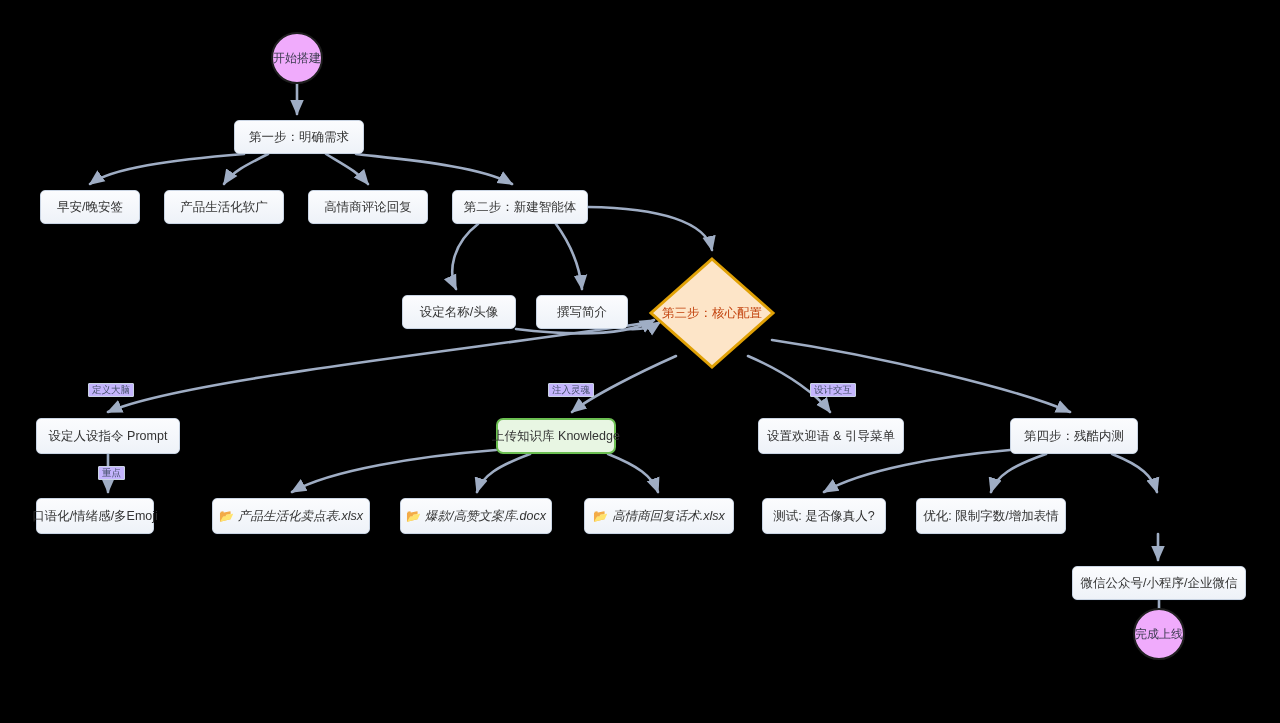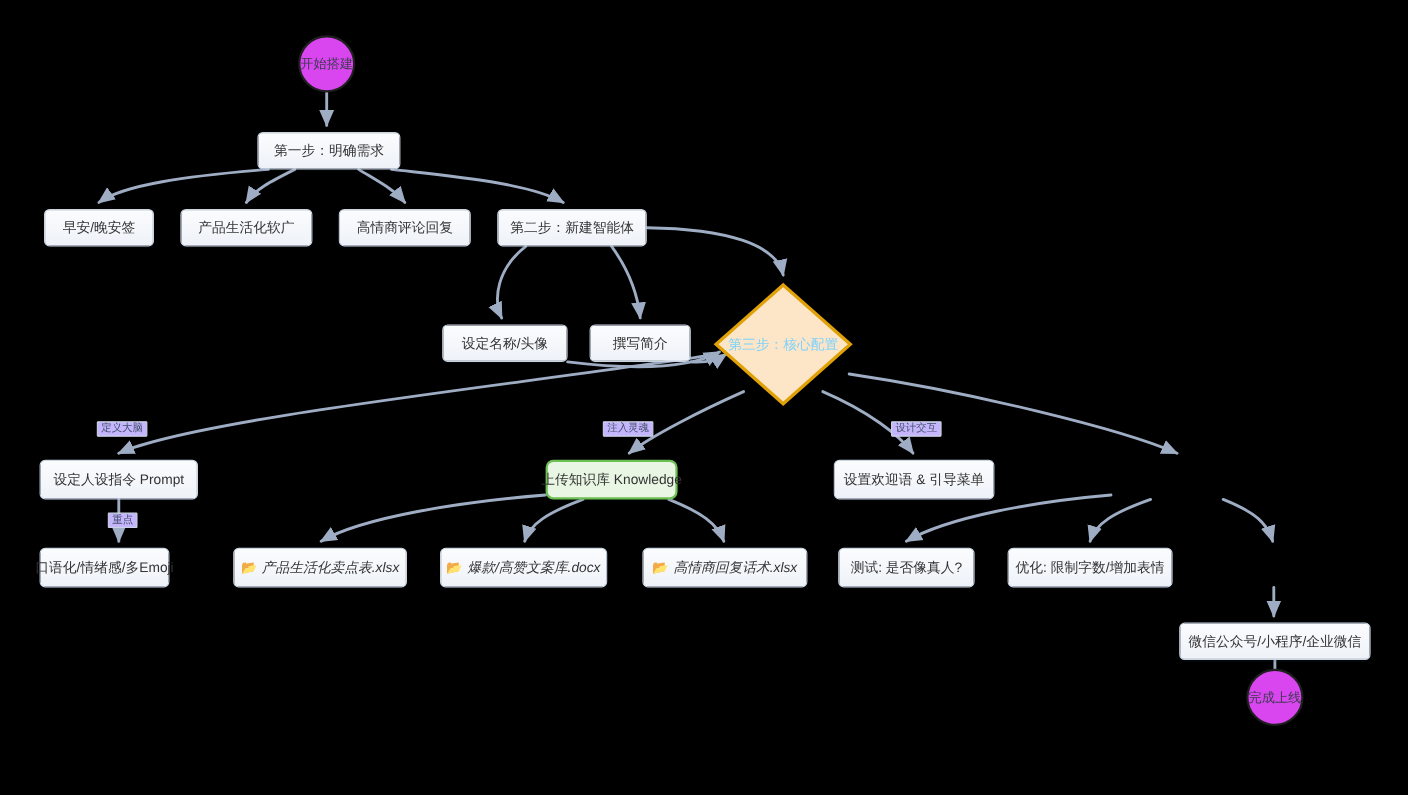"开始搭建" .node.circle { background: #d946ef -> #f0abfc }
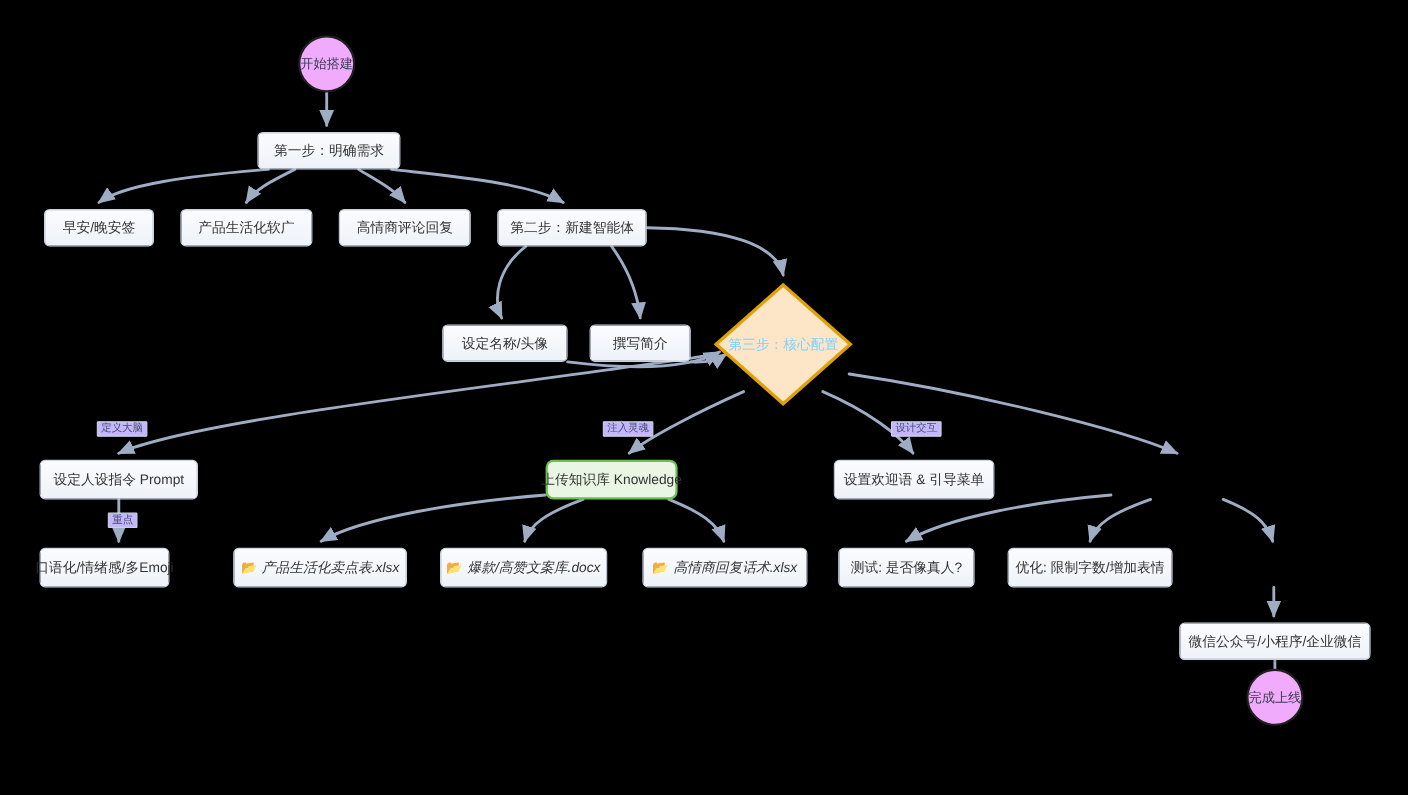"第三步：核心配置" .diamond-label { color: #7dd3fc -> #c2410c }
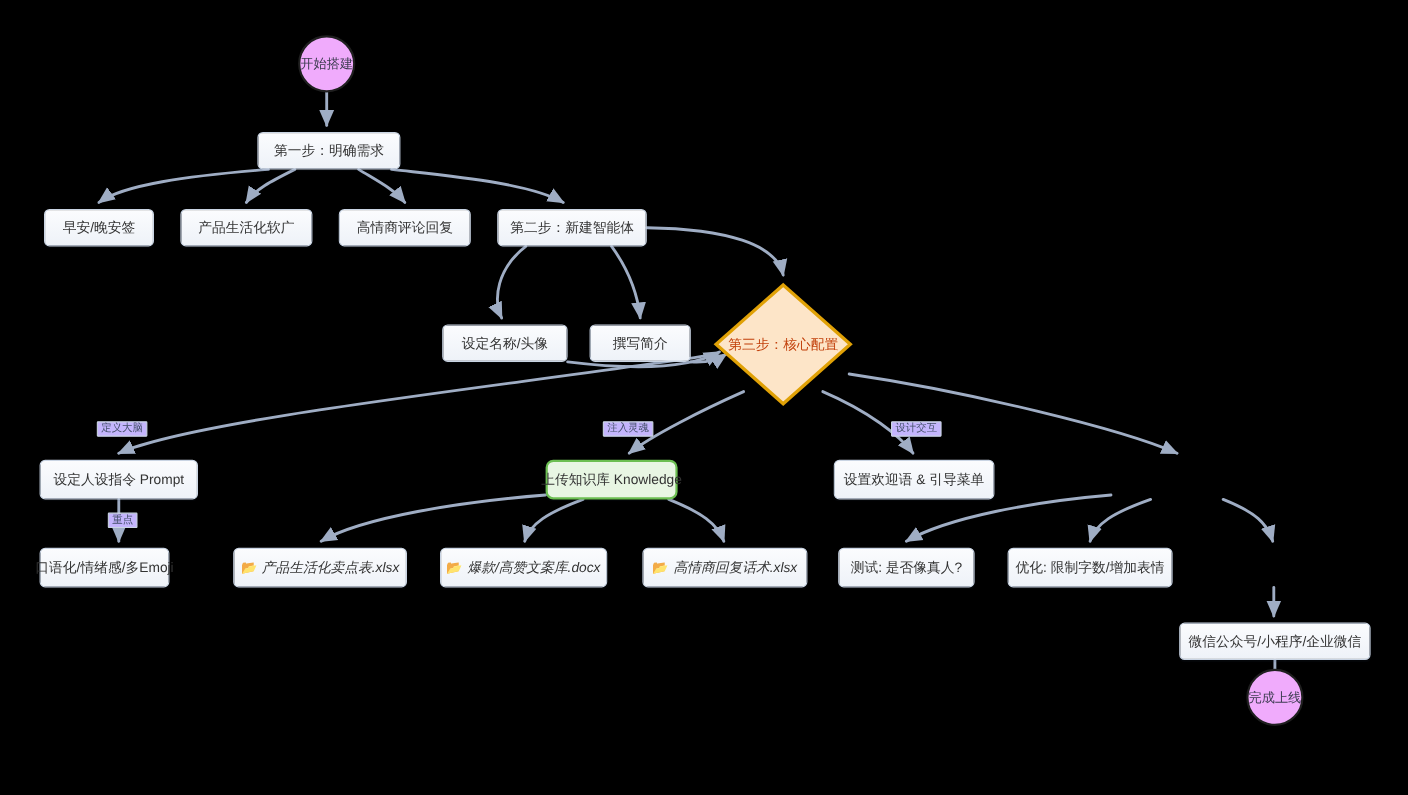"第四步：残酷内测" div.node { html: none -> <div> <span>第四步：残酷内测</span> </div> }
